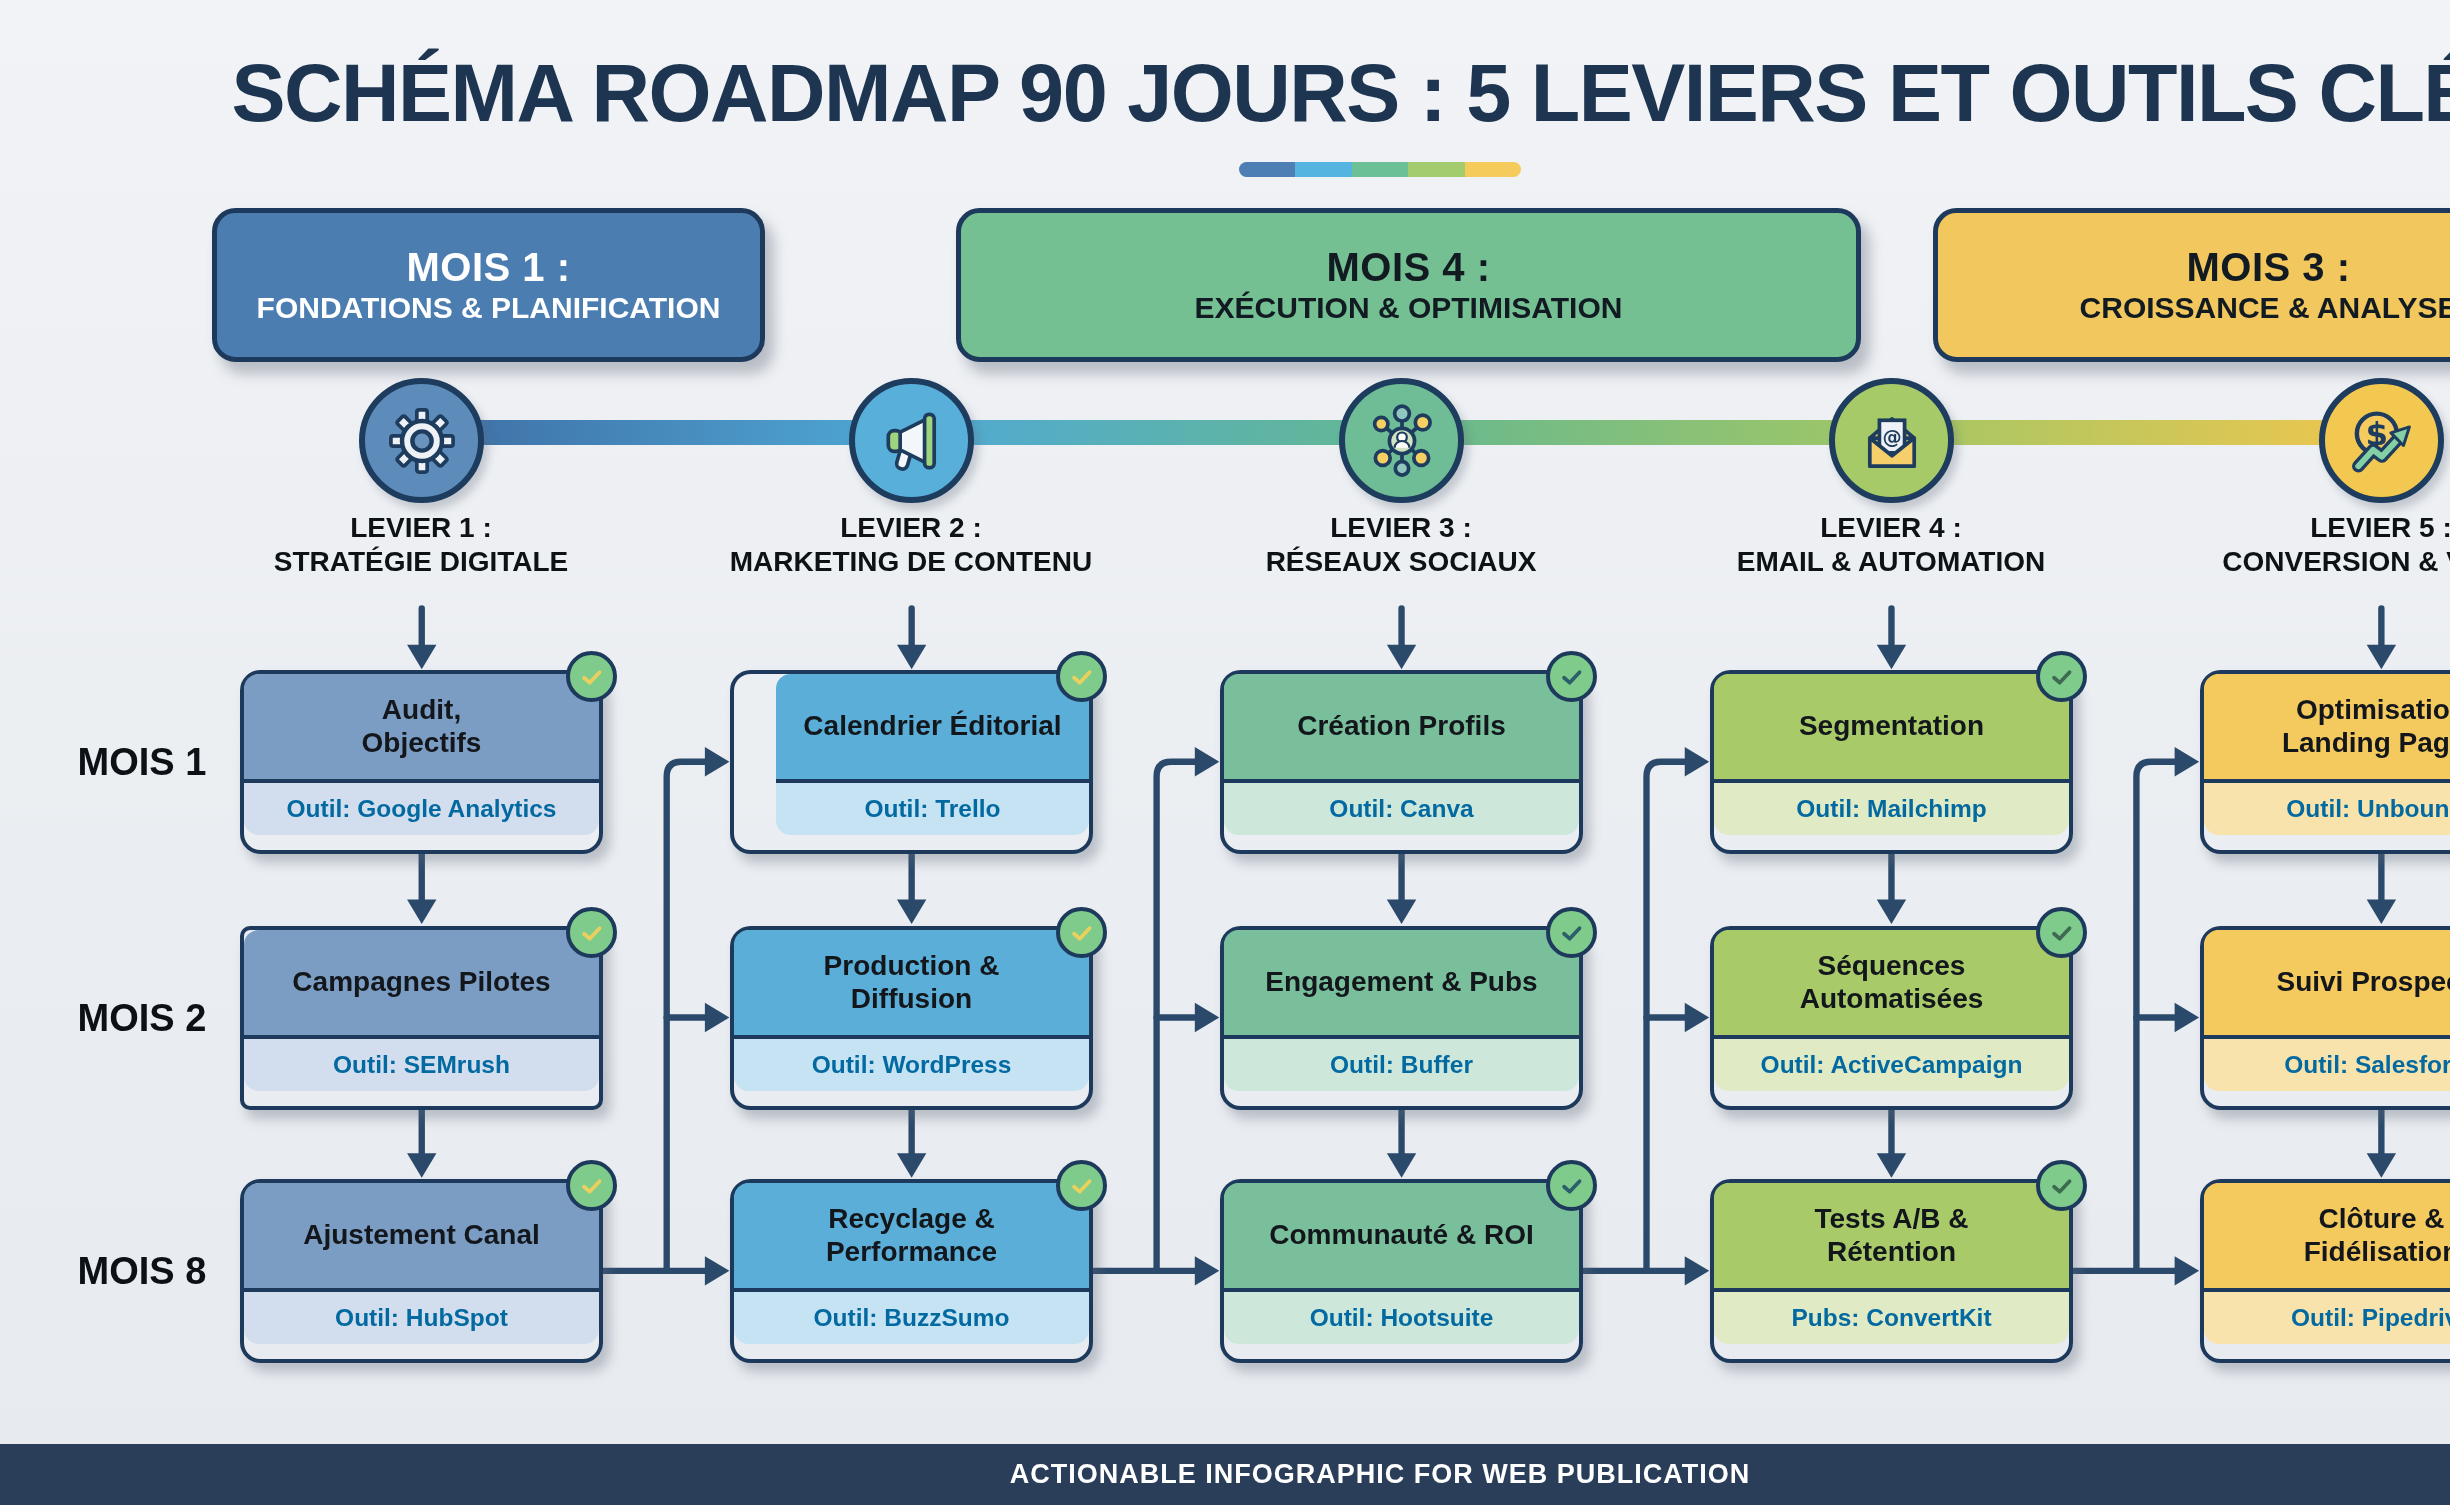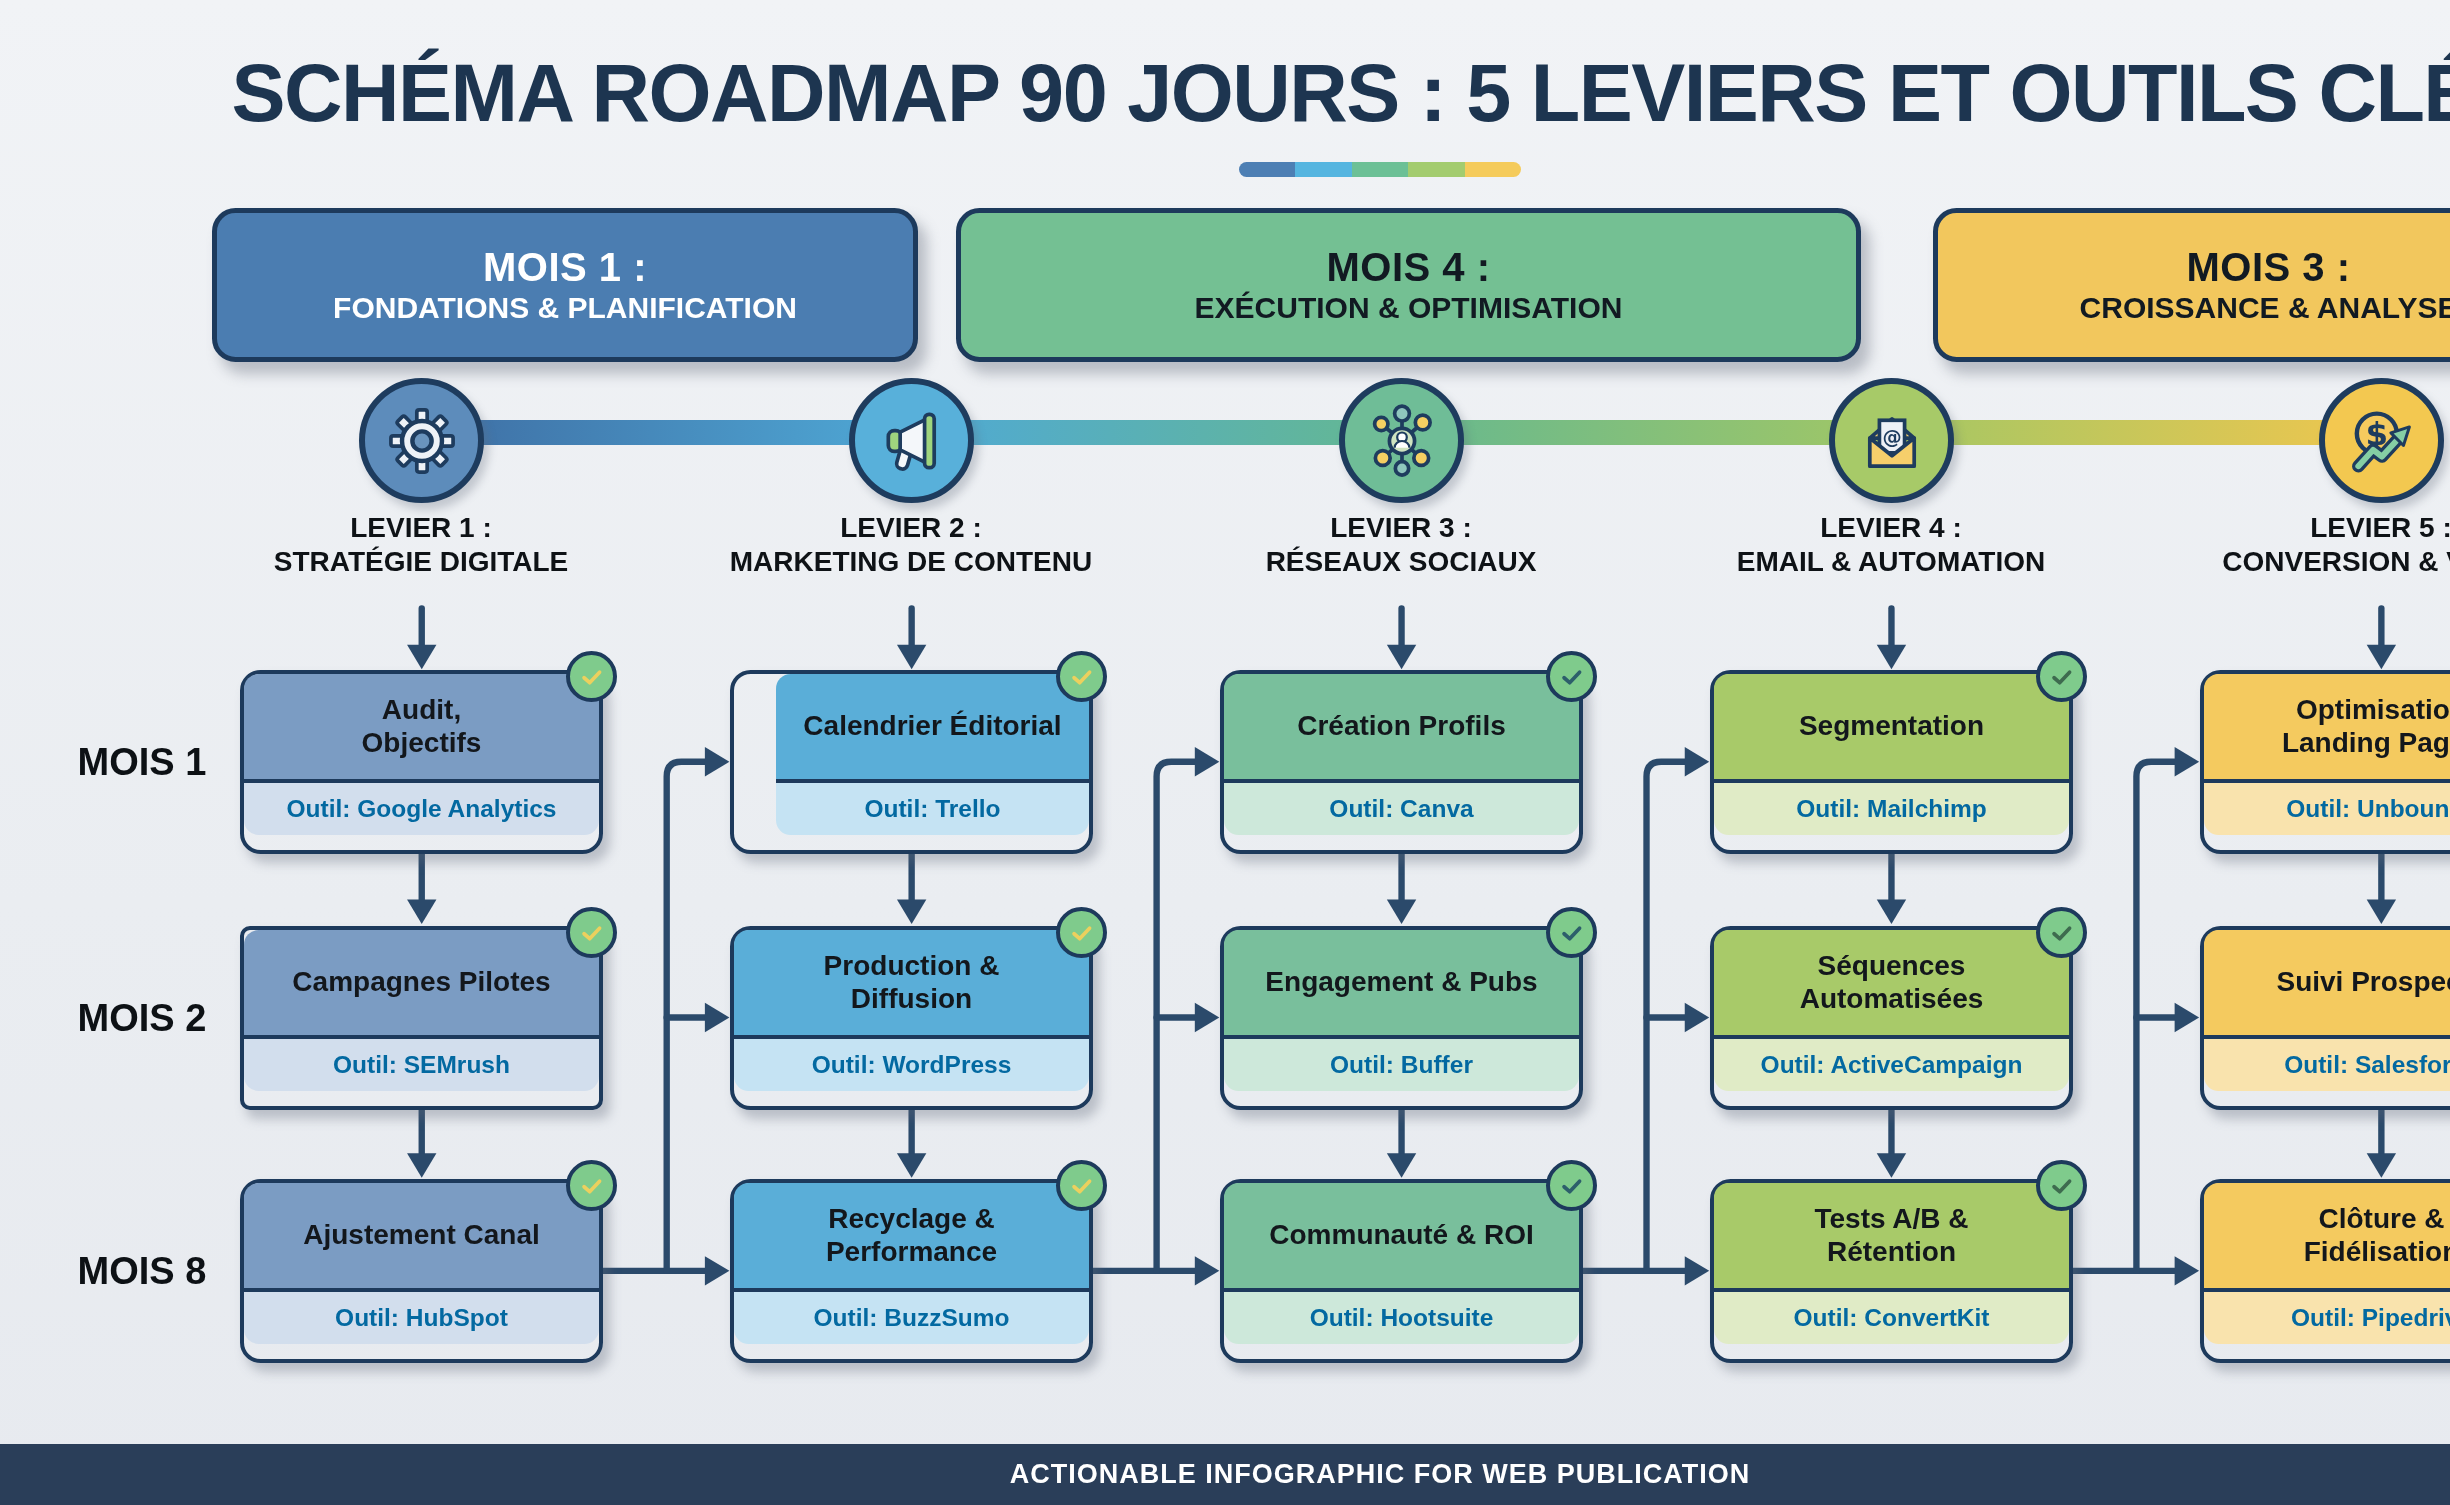"MOIS 1 :" div.mois-box { width: 706px -> 553px }
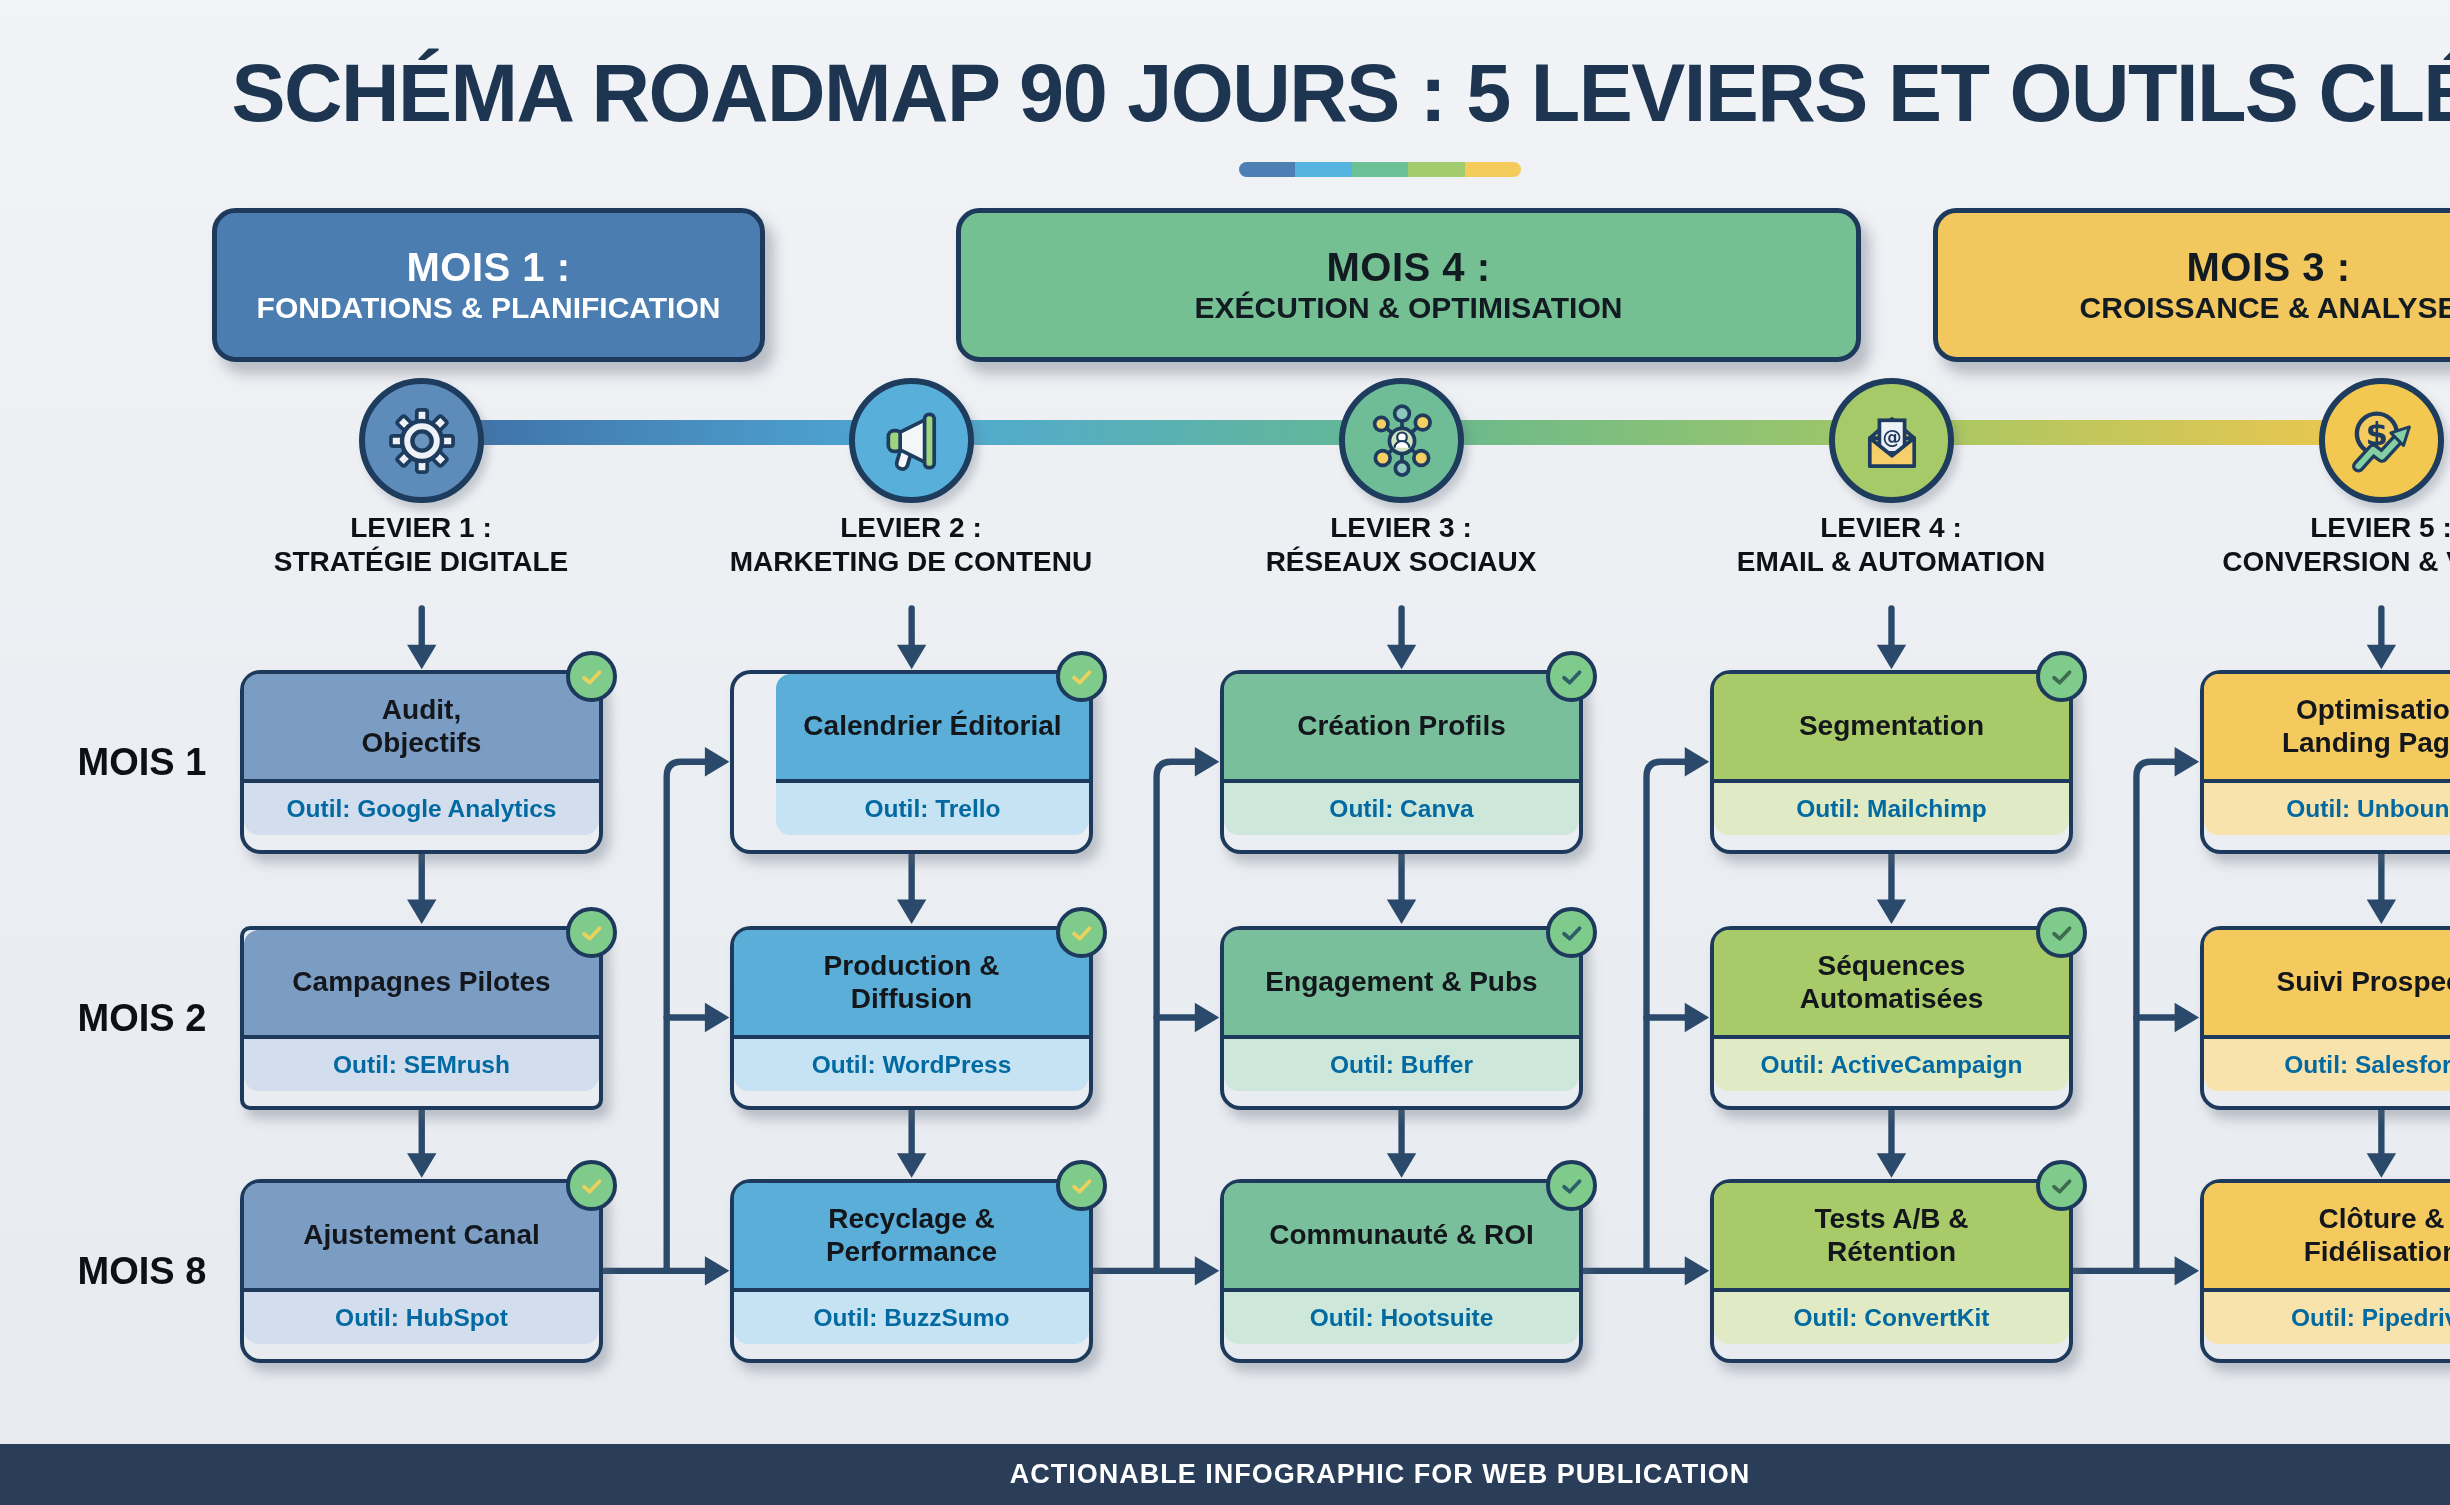"Outil: ConvertKit" div.card-bottom { text: Outil -> Pubs }
